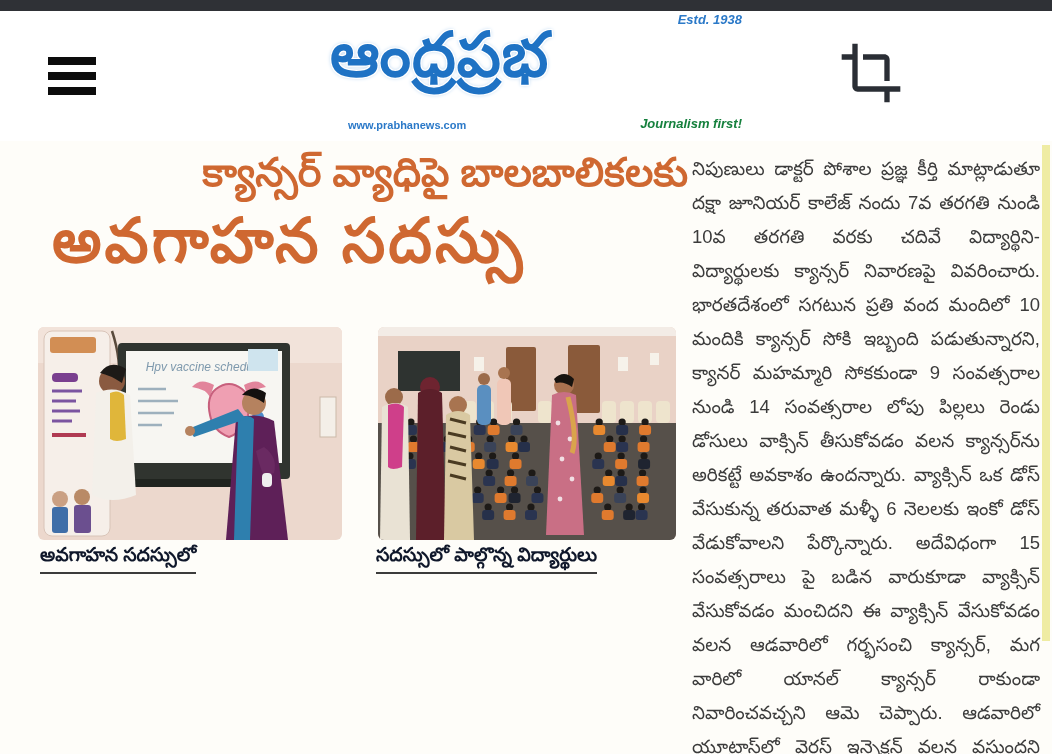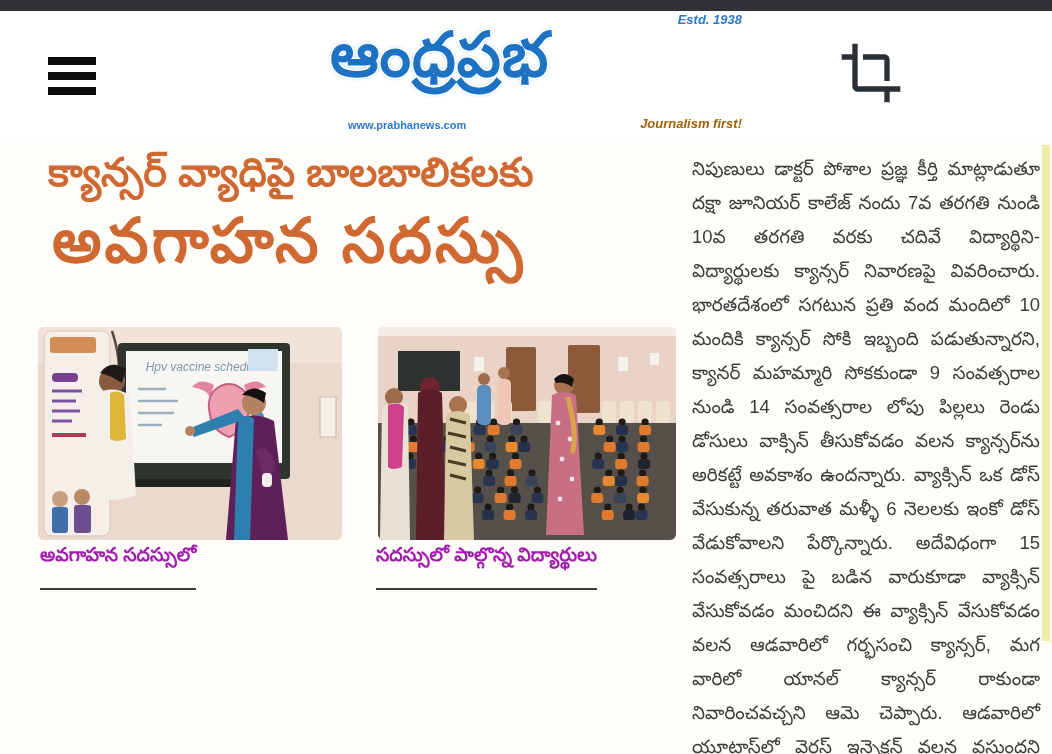"Journalism first!" .logo-tag { color: #a16207 -> #15803d }
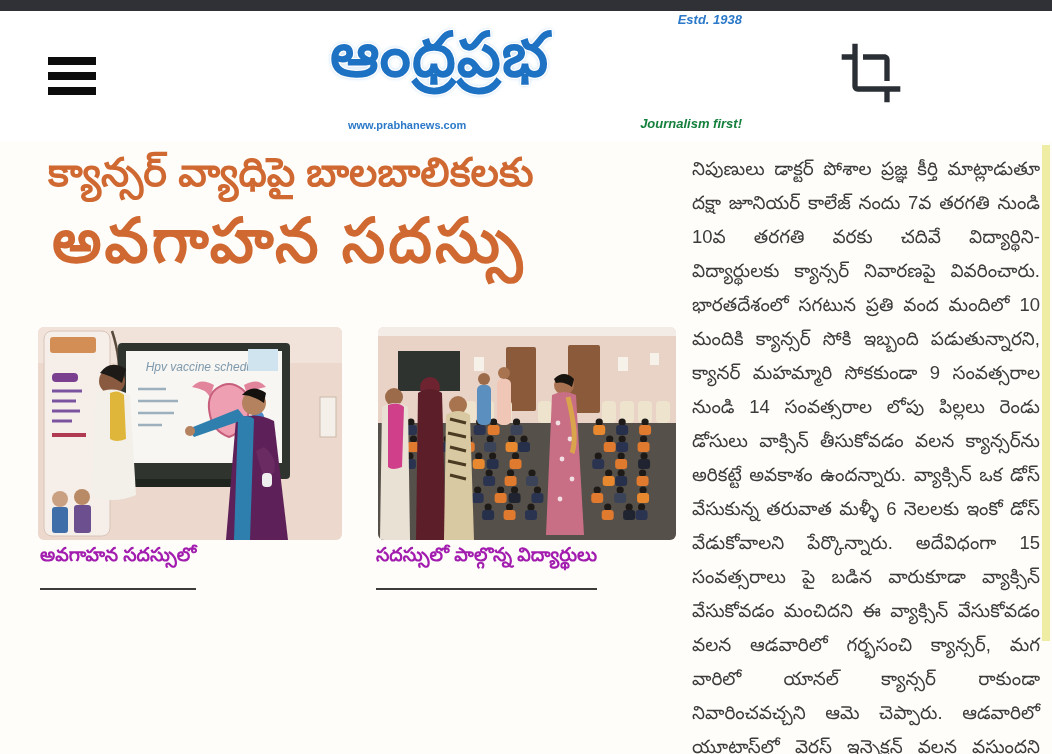"క్యాన్సర్ వ్యాధిపై బాలబాలికలకు" .headline-1 { text-align: none -> right }
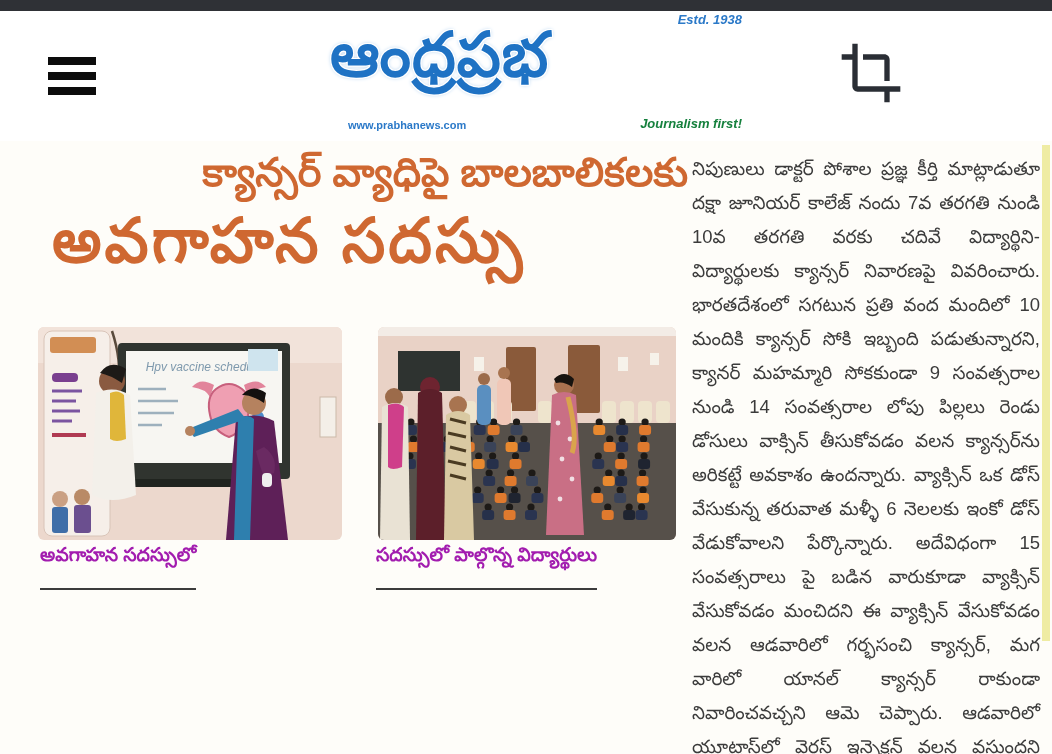"అవగాహన సదస్సులో" .caption { color: #a21caf -> #0f172a; padding-bottom: 21px -> 5px }
